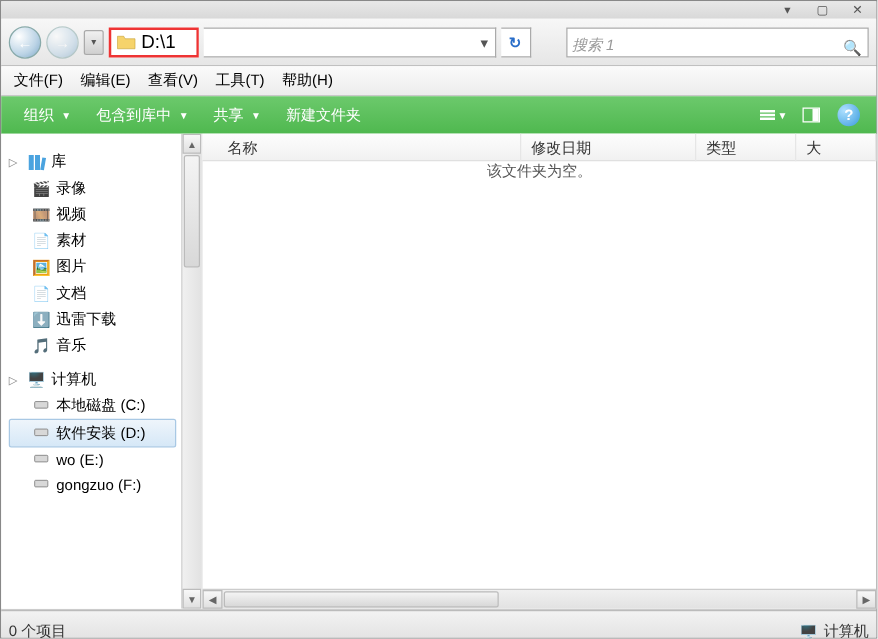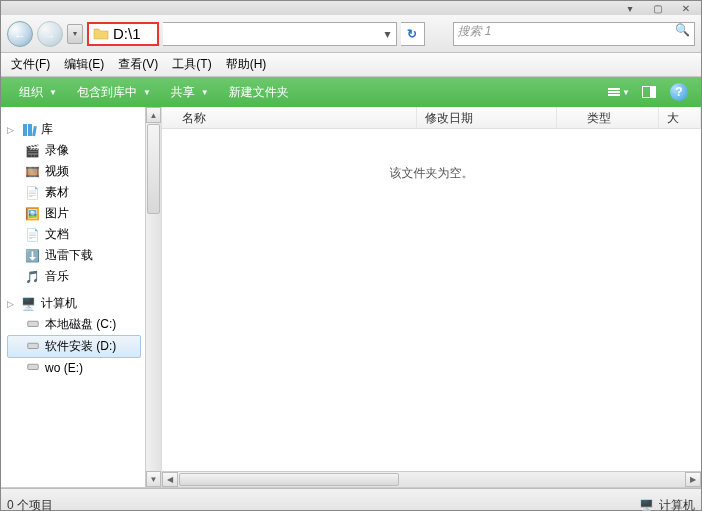"搜索 1" .search-box { align-items: flex-start -> flex-end }
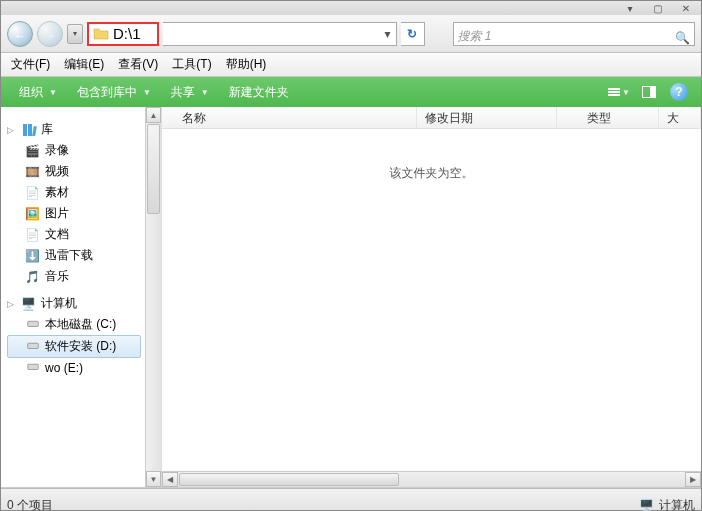"类型" .ch-type { margin-left: 22px -> none }
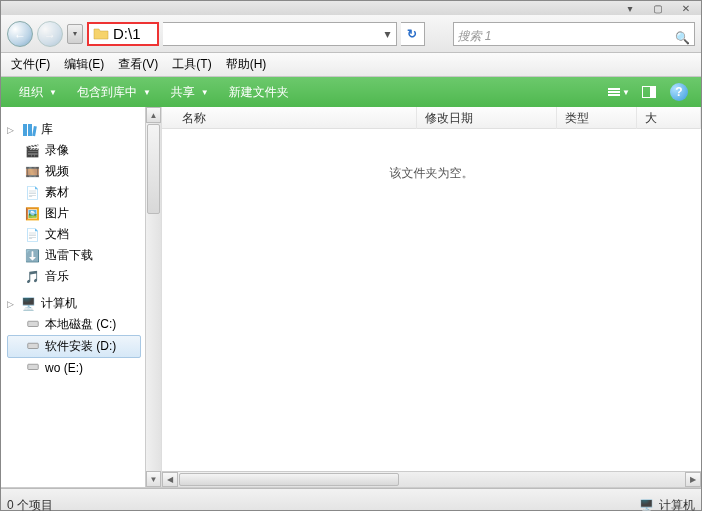"该文件夹为空。" .empty-msg { padding-top: 36px -> none }
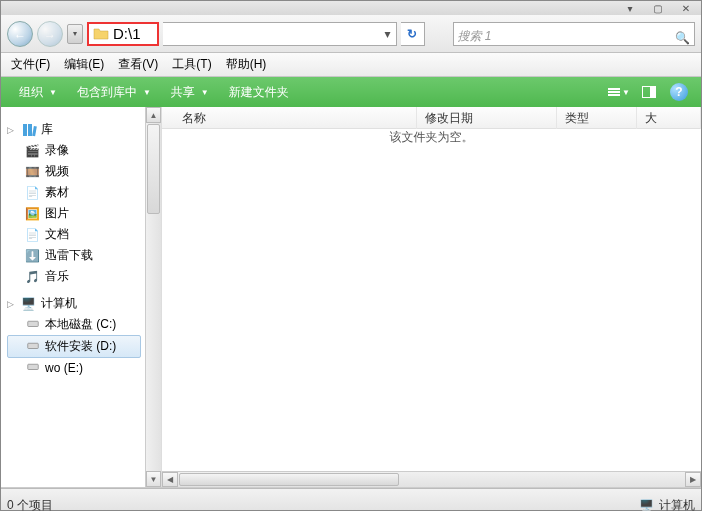"gongzuo (F:)" div.node { html: none -> <div> <span> <svg> <rect></rect> </svg> </span> <span>gongzuo (F:)</span> </div> }
